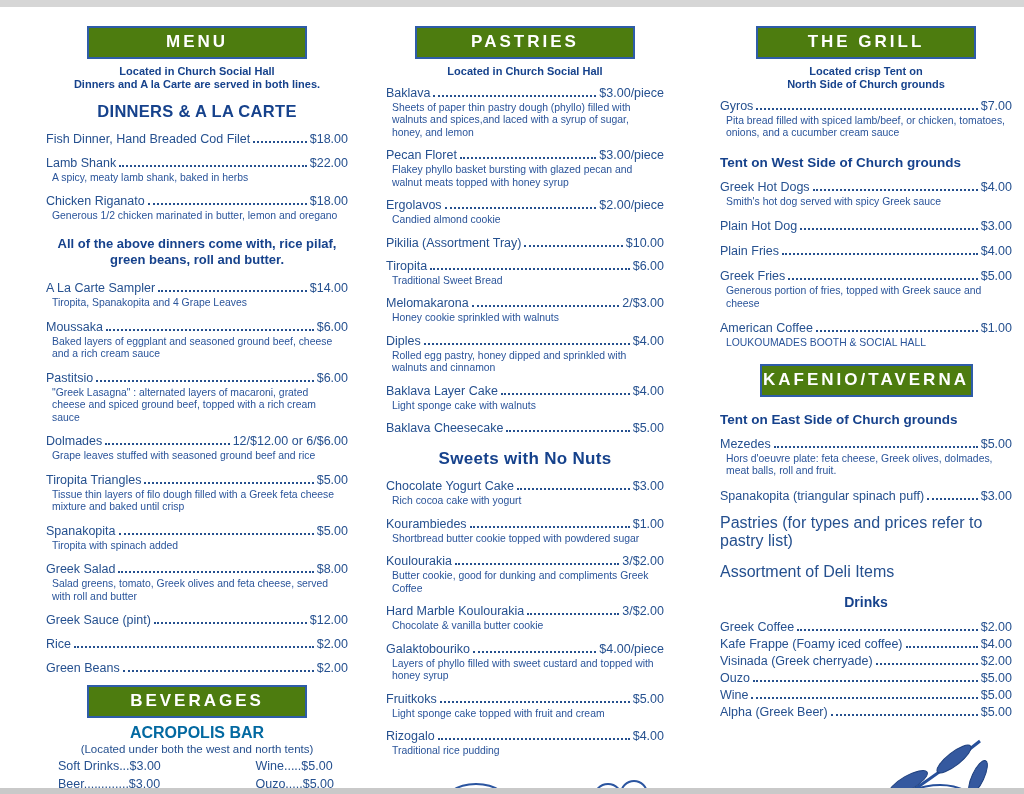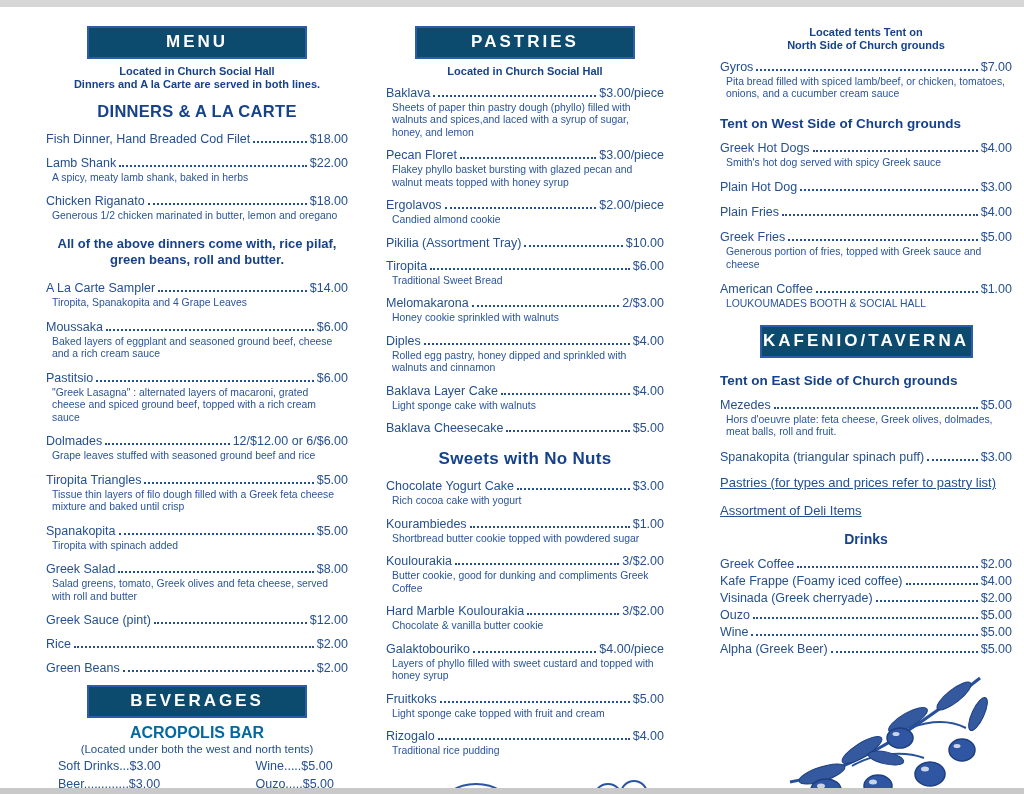"MENU" .banner { background: #0c4a6e -> #4d7c0f }
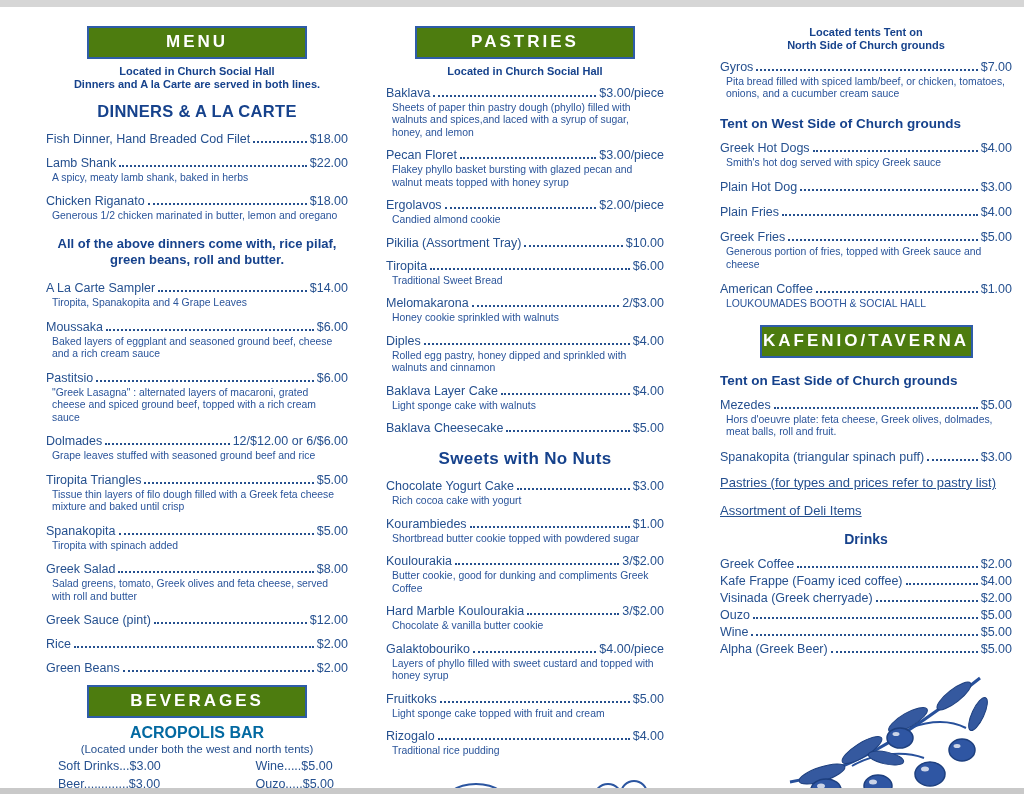"THE GRILL" div.banner { html: none -> <div>THE GRILL</div> }
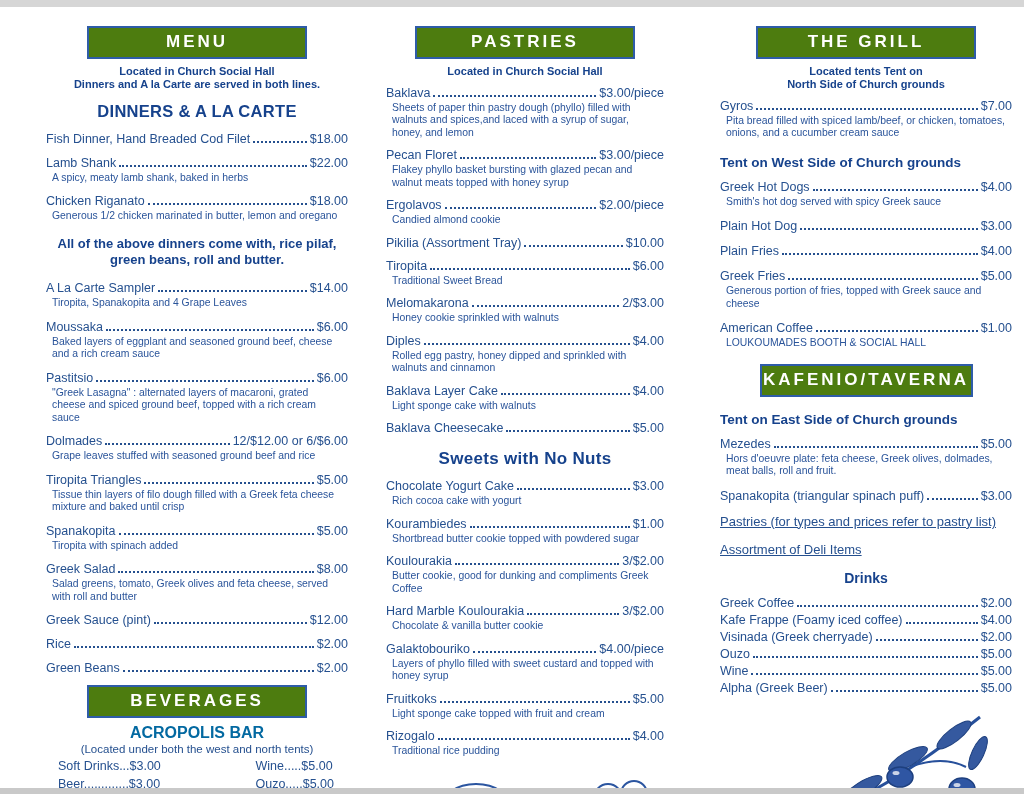"Located tents Tent on" div.loc { text: tents -> crisp }
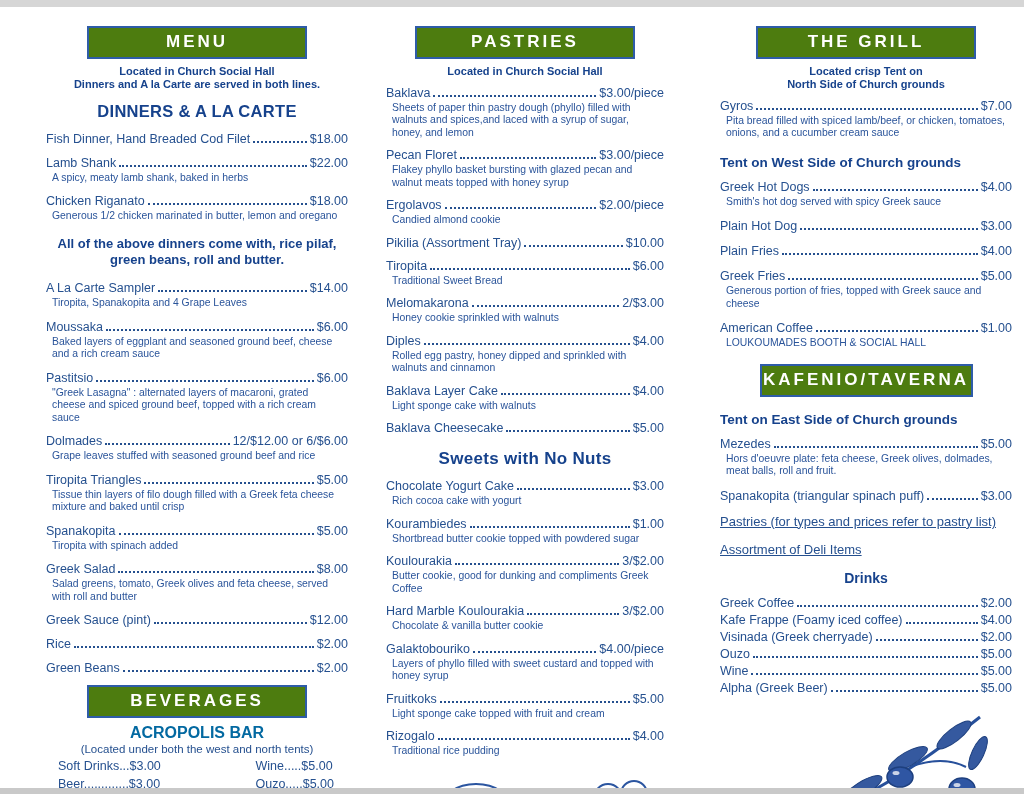"Pastries (for types and prices" .plainline { font-size: 13px -> 16px; text-decoration: underline -> none }
